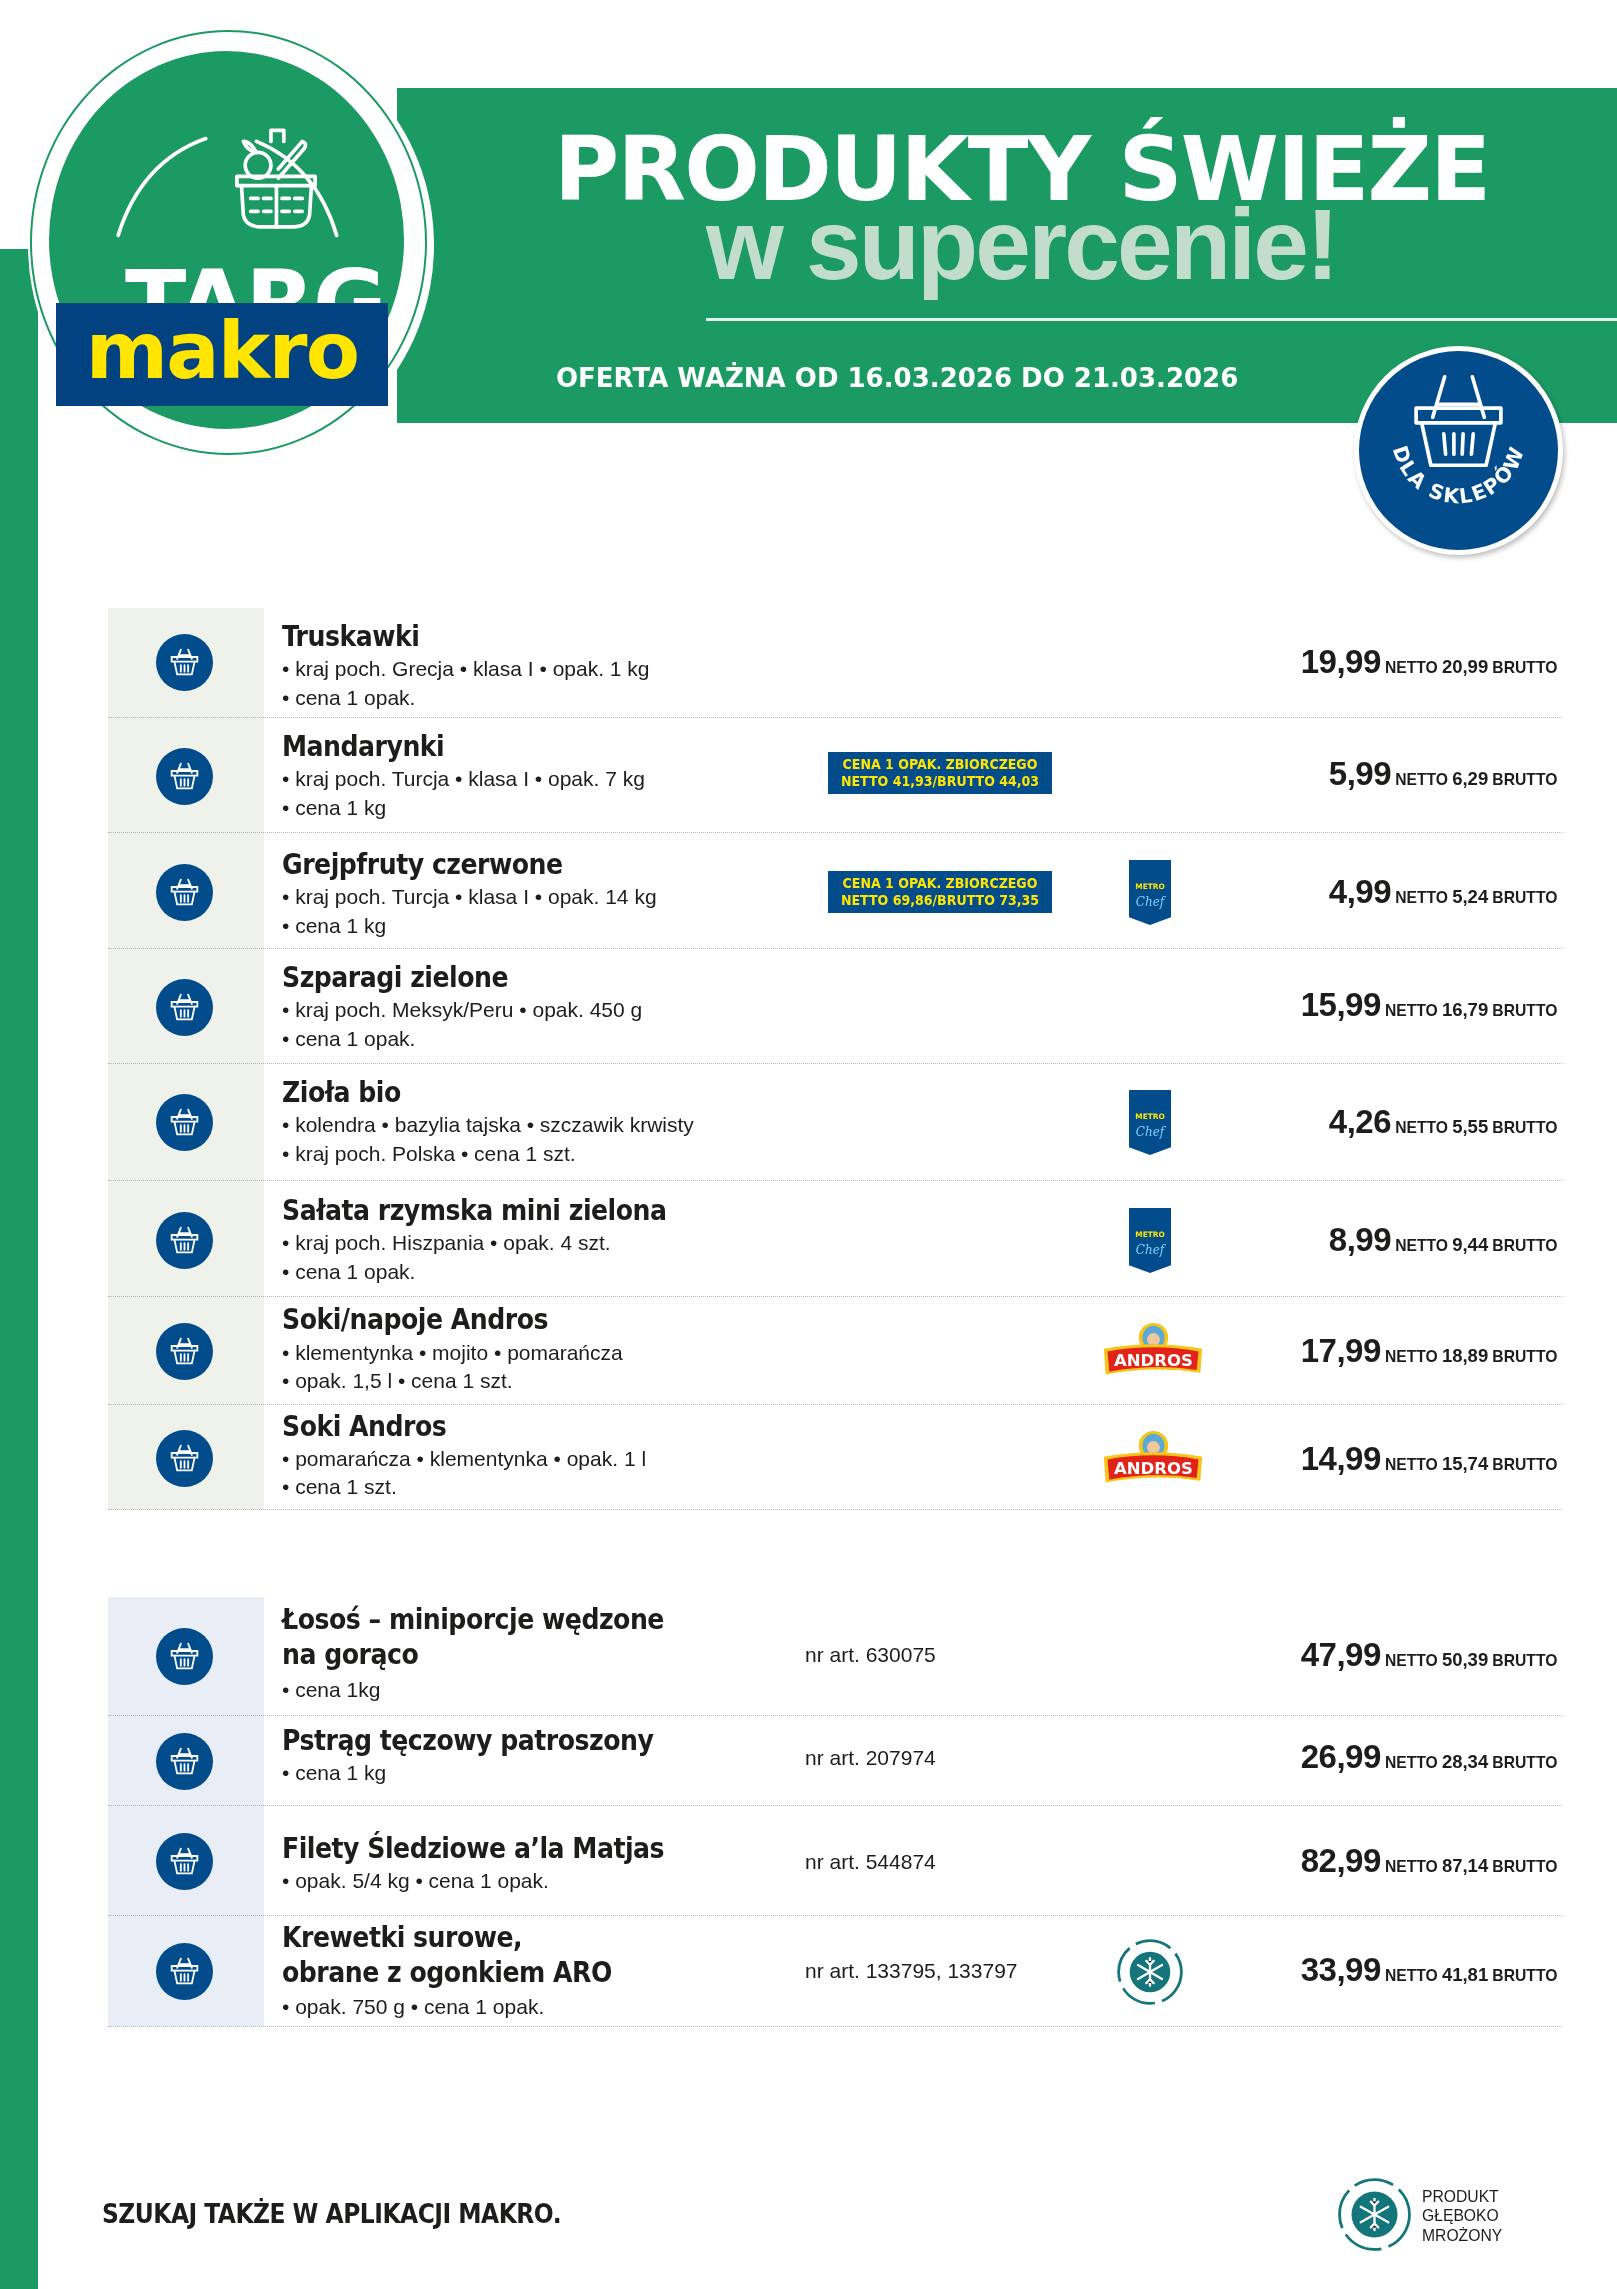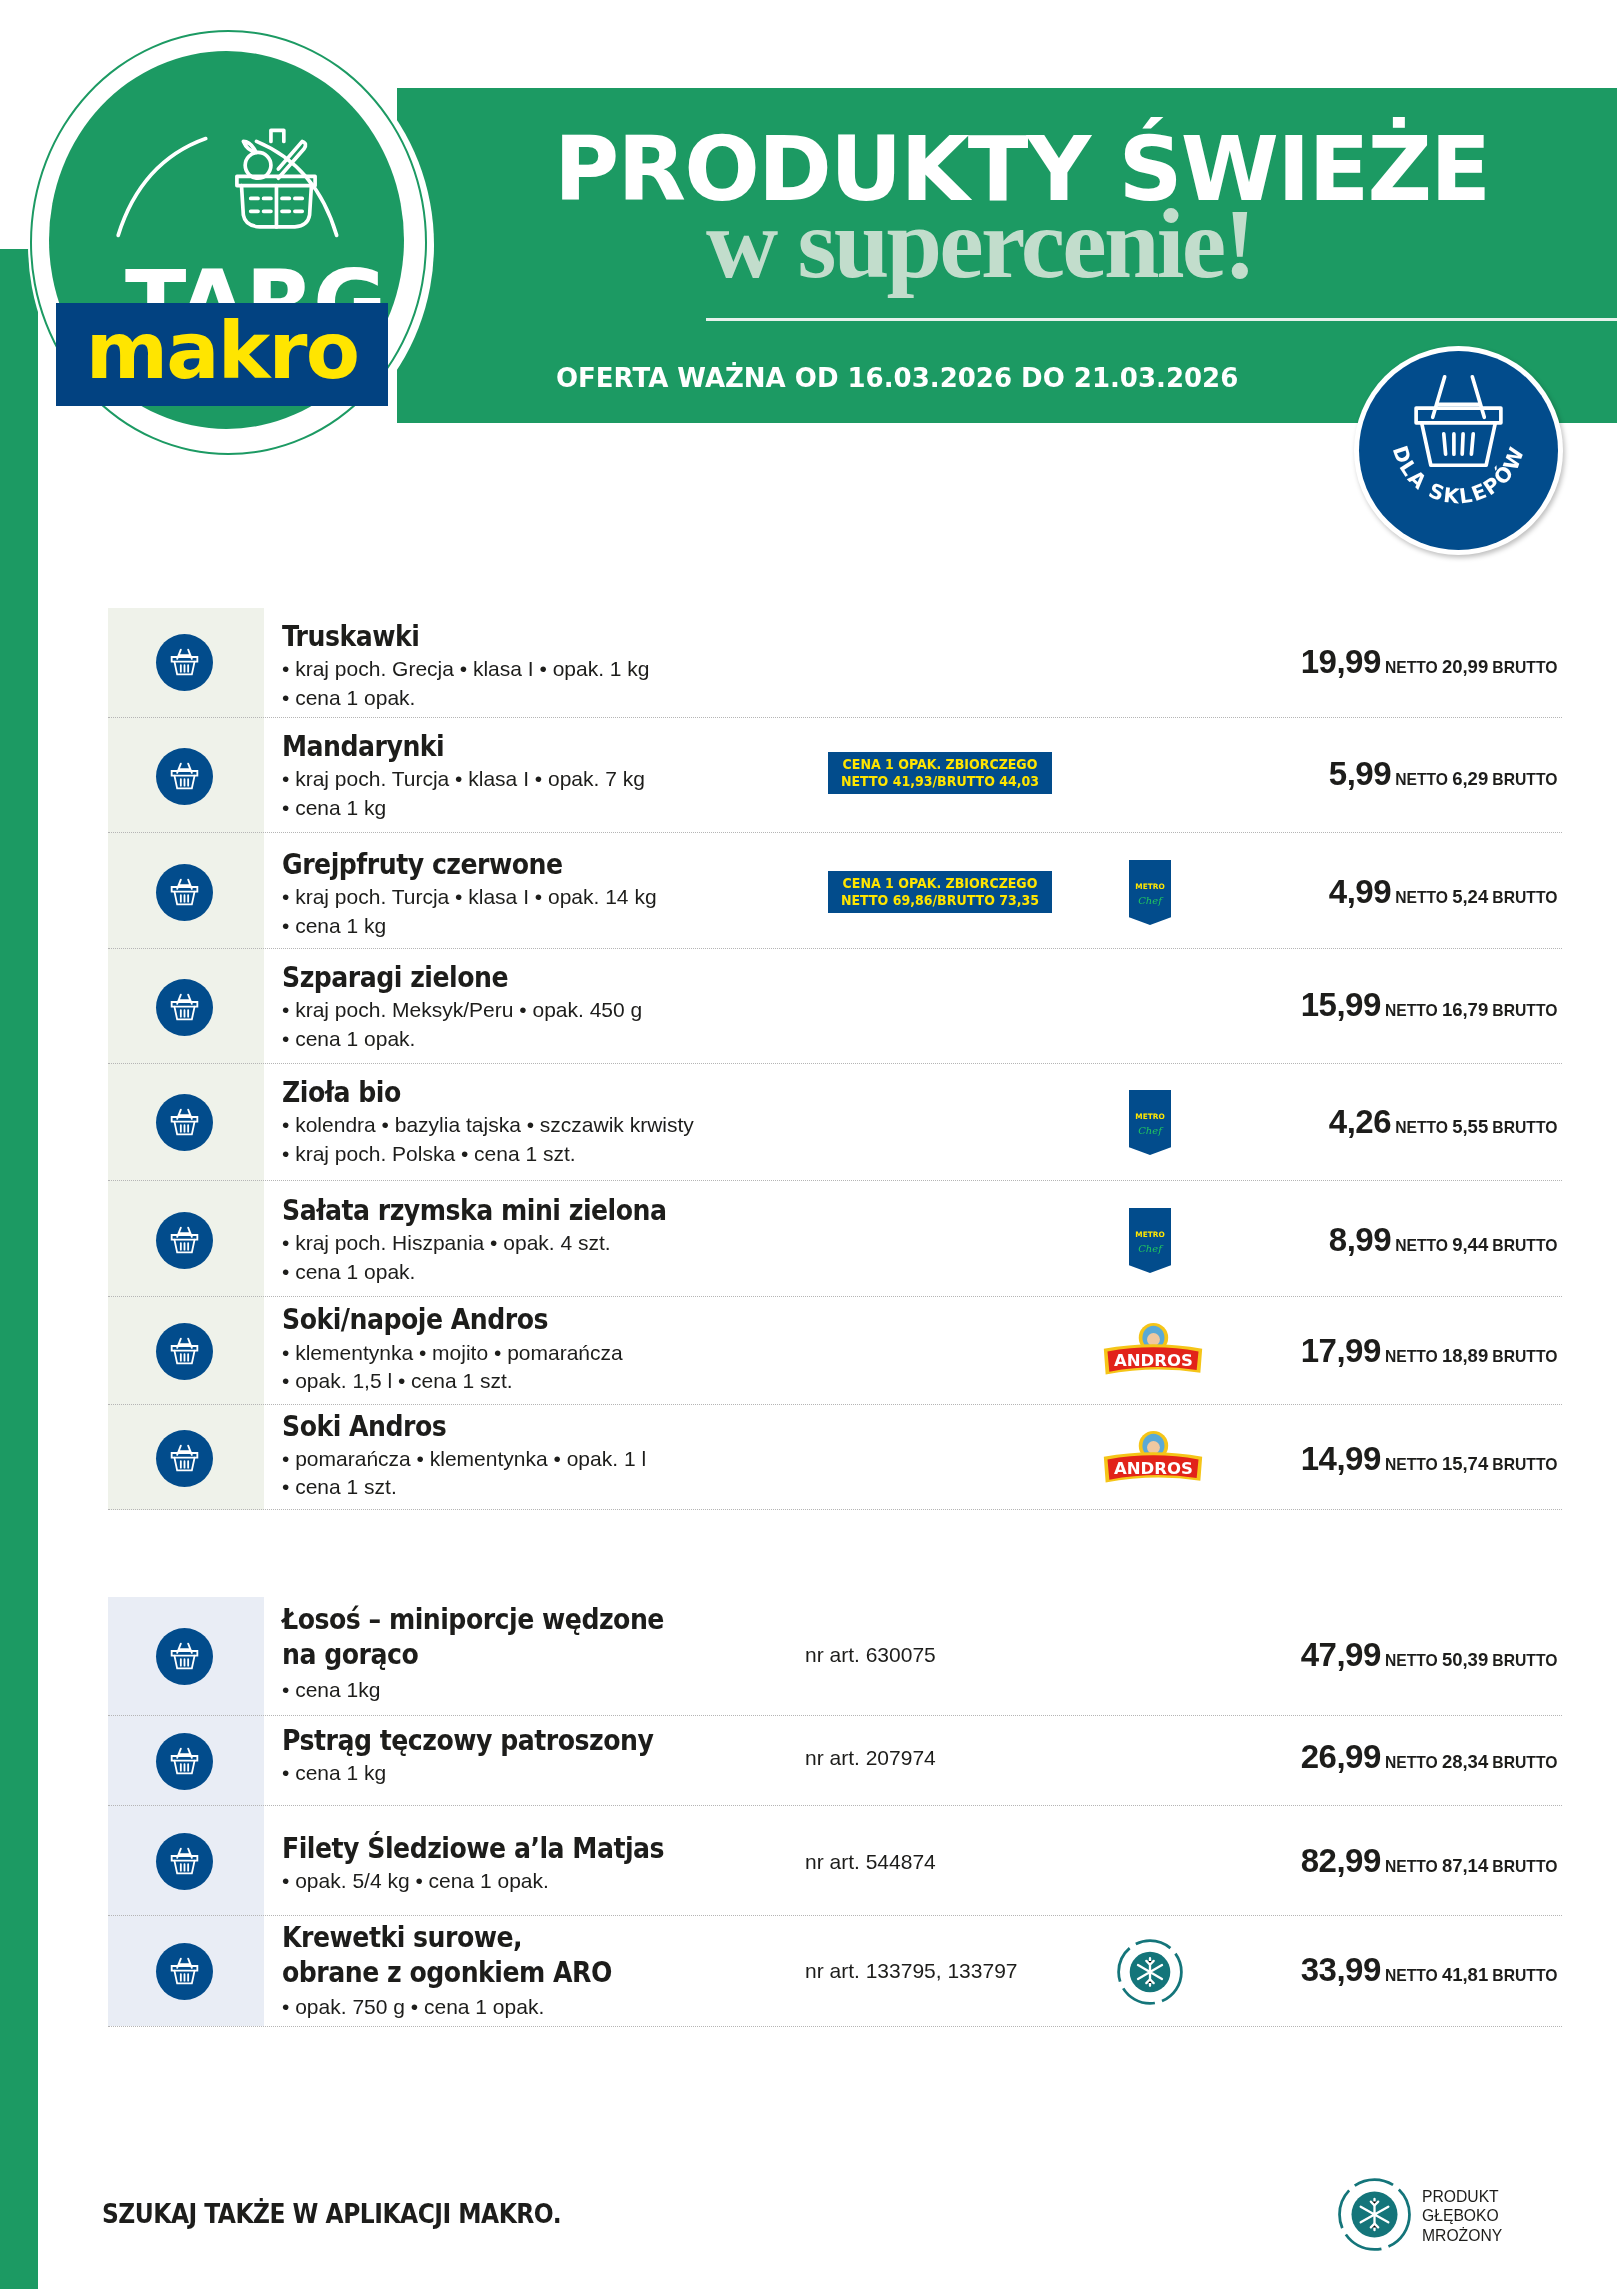"w supercenie!" .title2 { font-family: Liberation Serif, serif -> Liberation Sans, sans-serif }
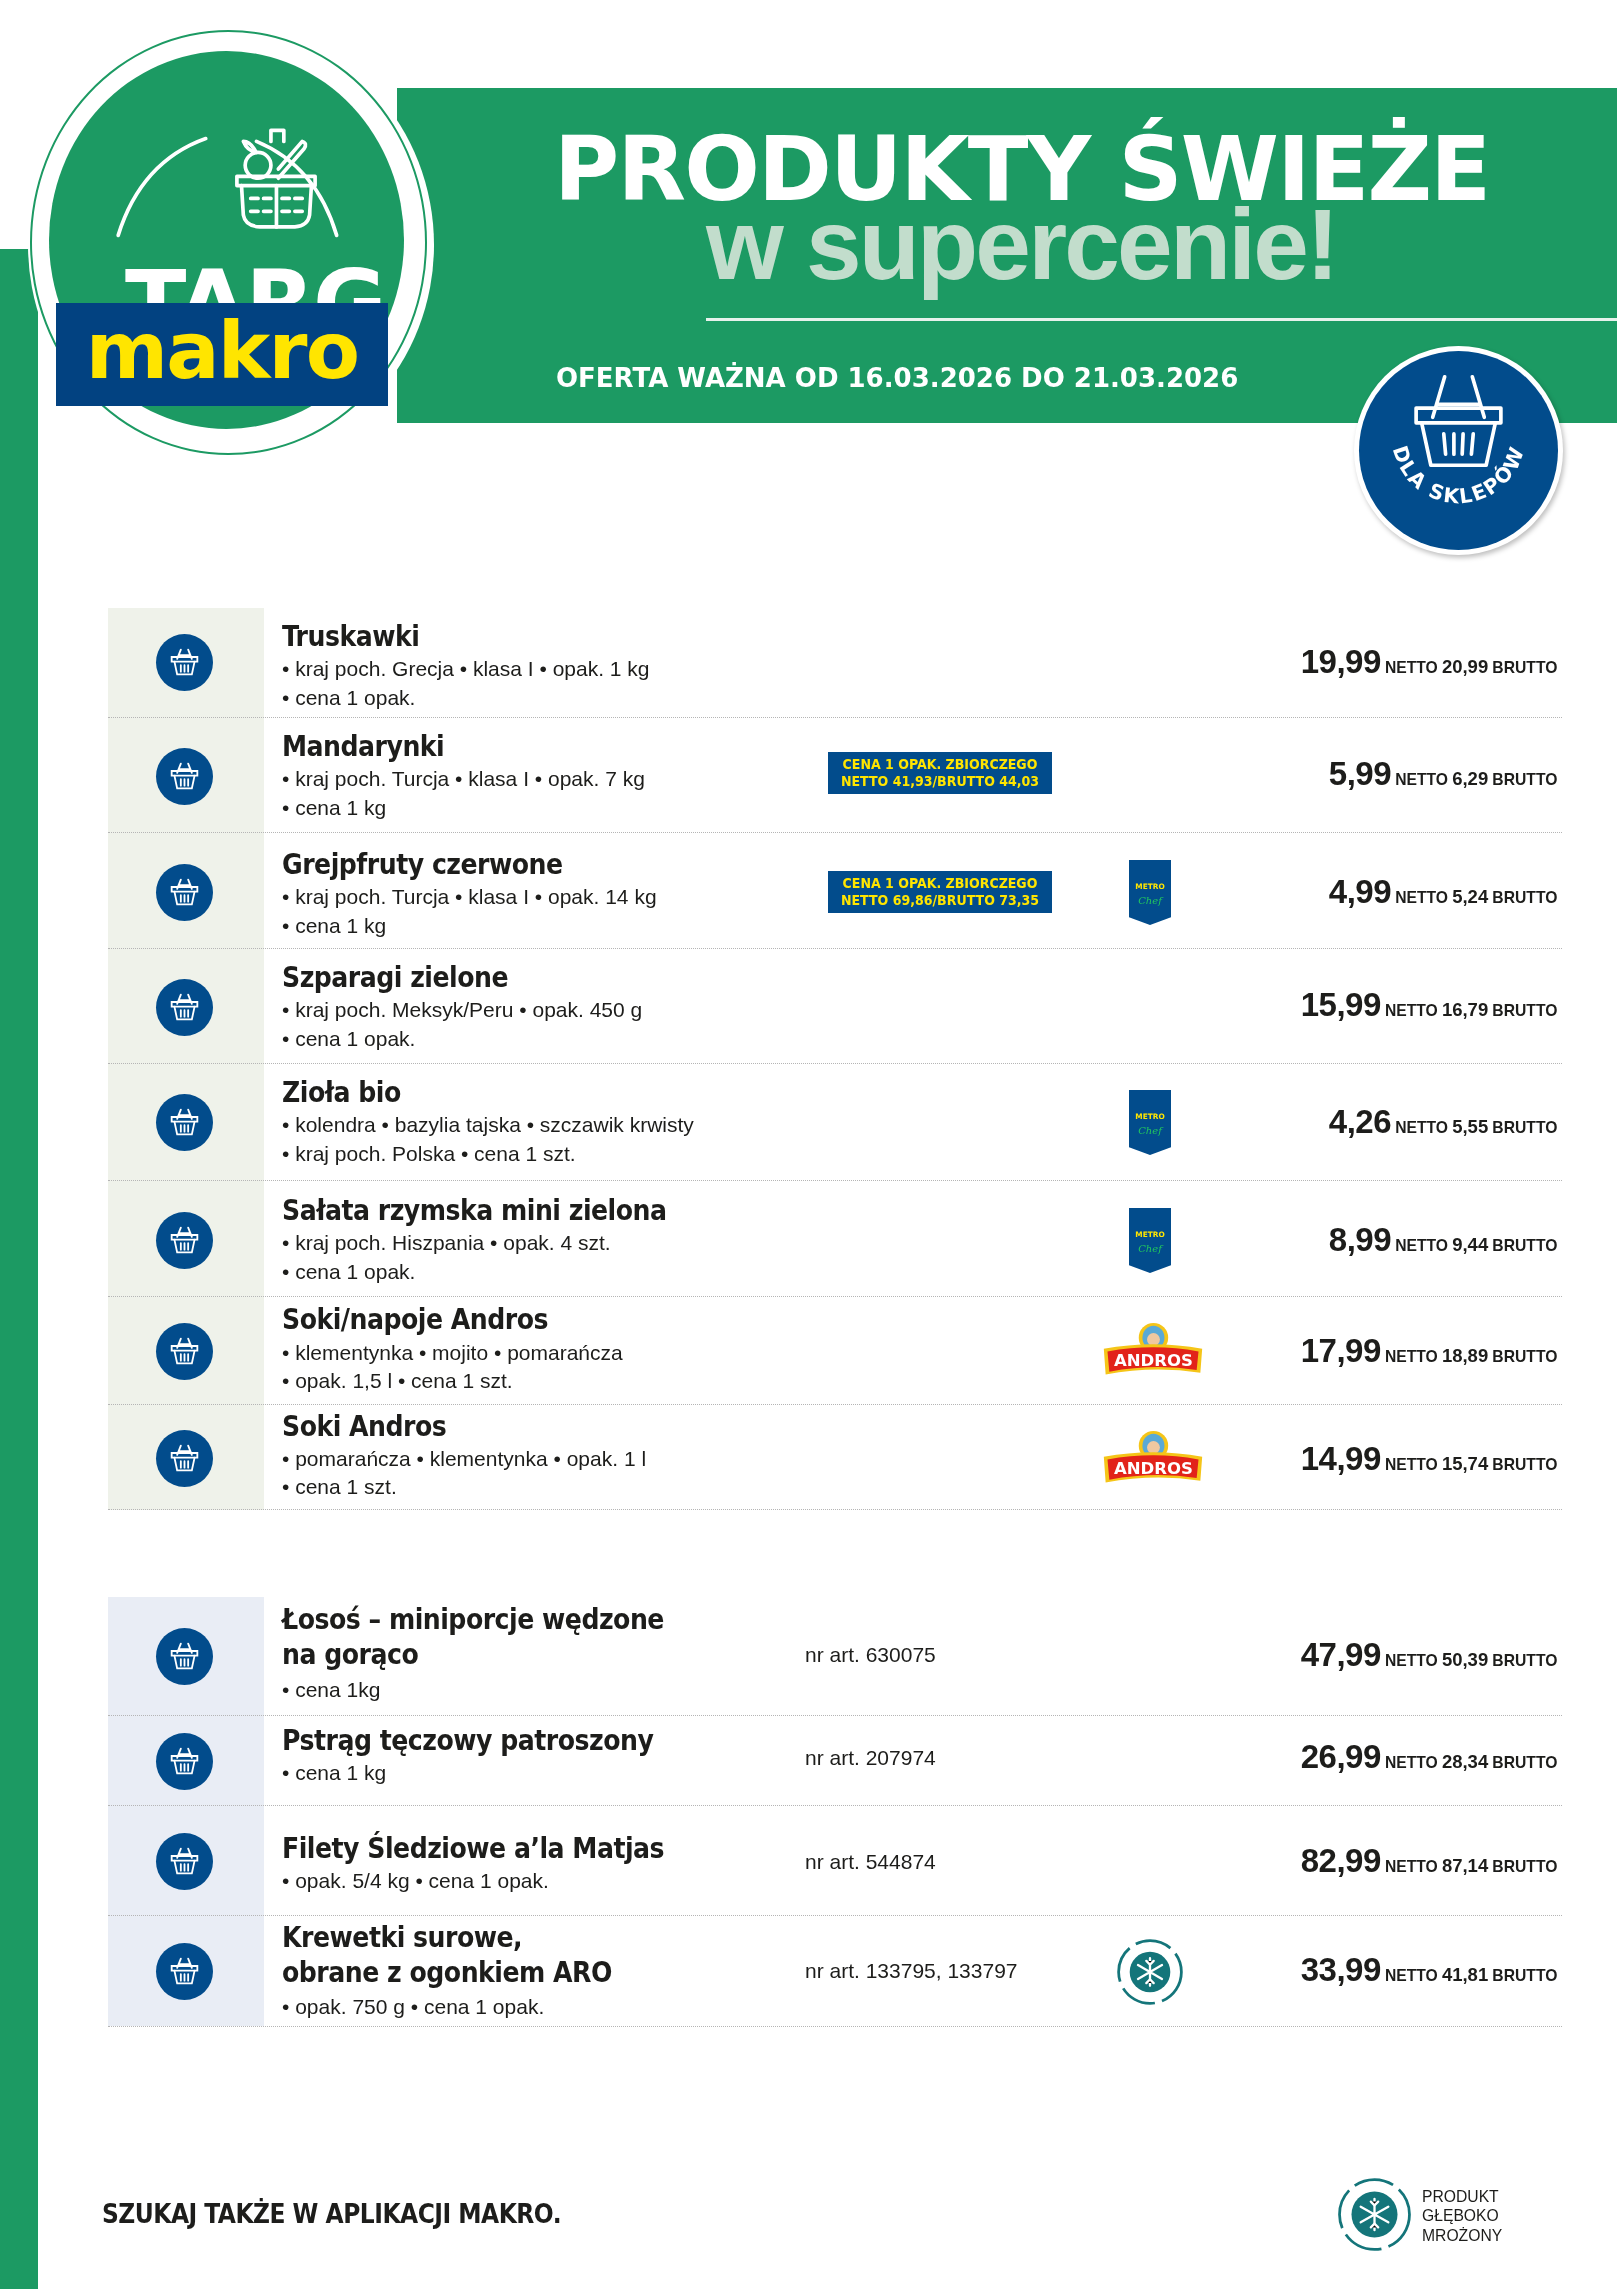"Chef" .chef .c { color: #22c55e -> #7dd3fc; font-size: 10px -> 12px }
